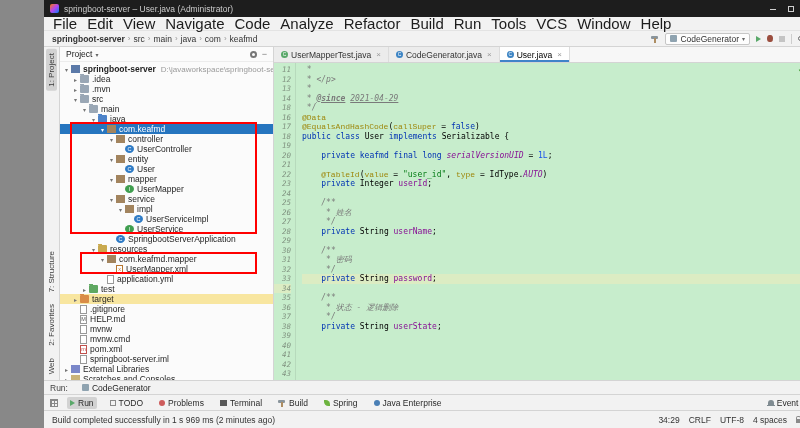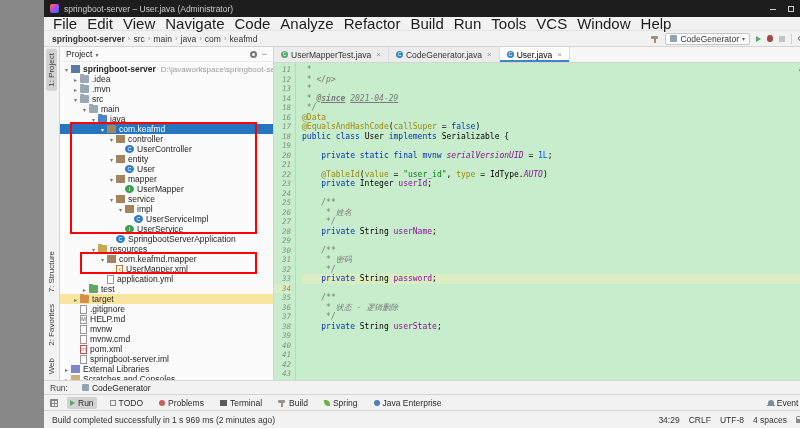"@Data" .c-an { font-family: none -> Liberation Mono, monospace }
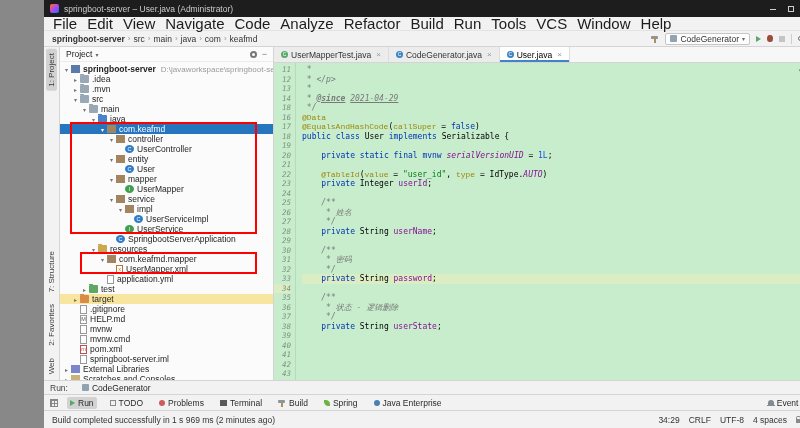"private static final mvnw" span.c-kw { text: static final mvnw -> keafmd final long }
